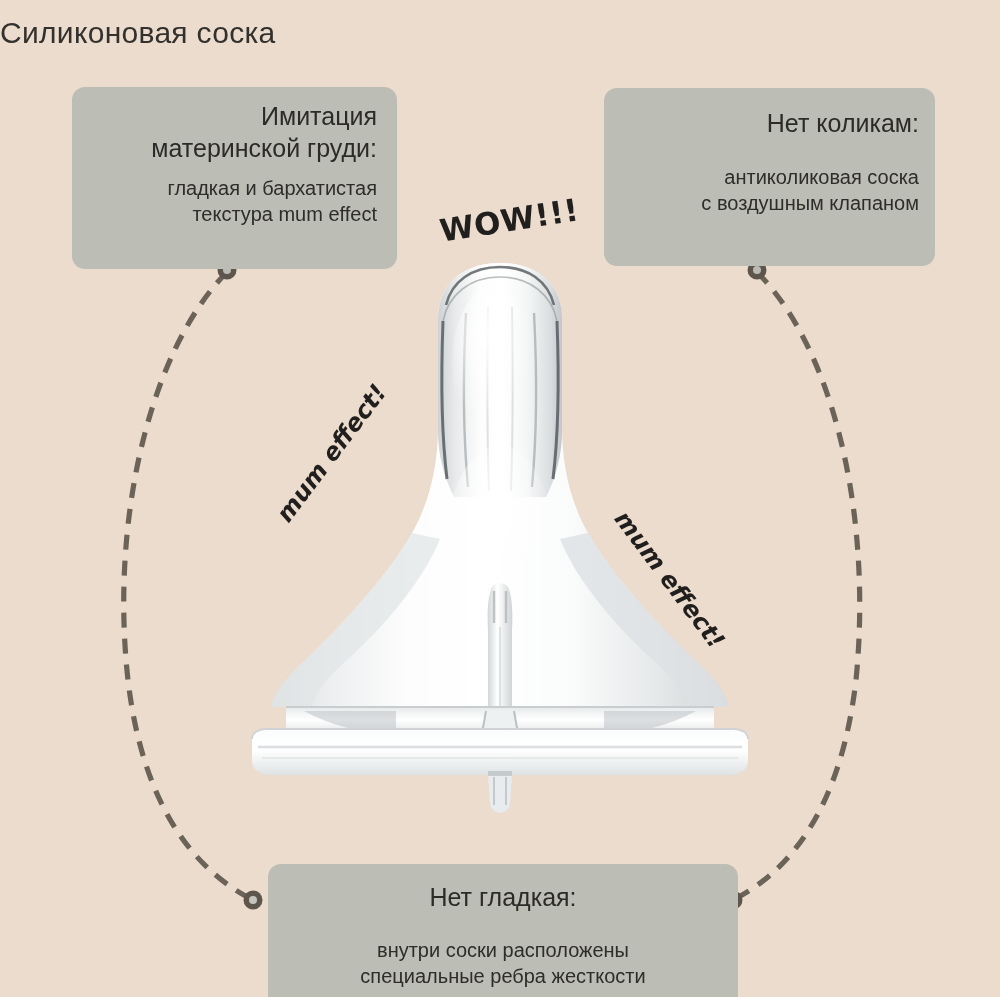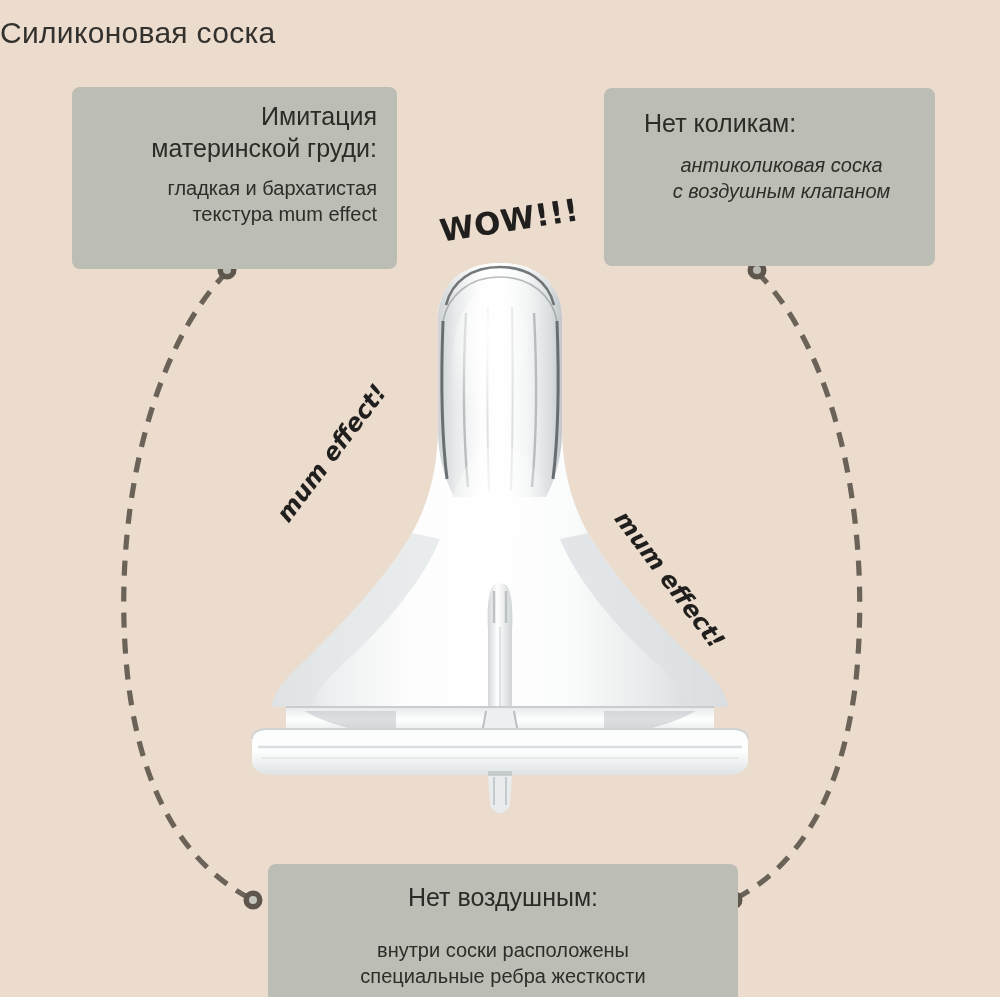"Имитация" .callout { border-radius: 8px -> 13px }
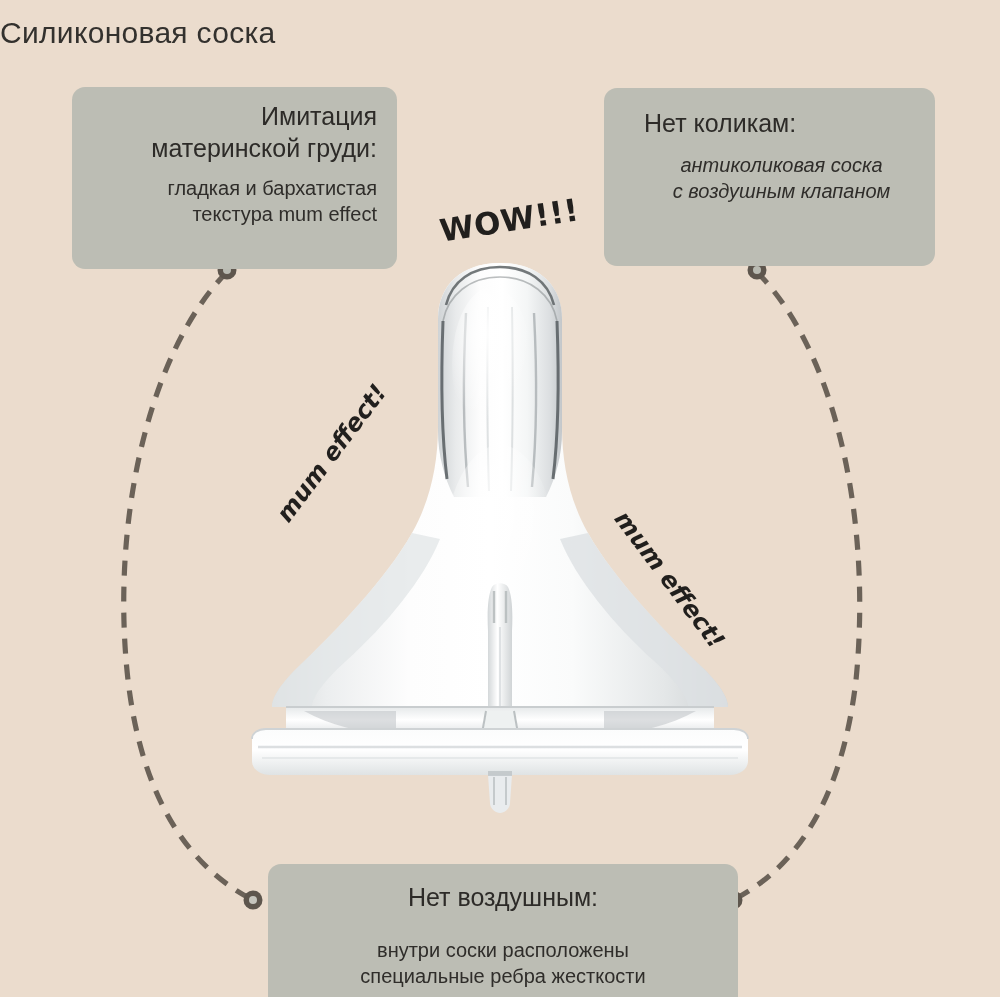"Нет коликам:" #callout-right .headline { text-align: left -> right }
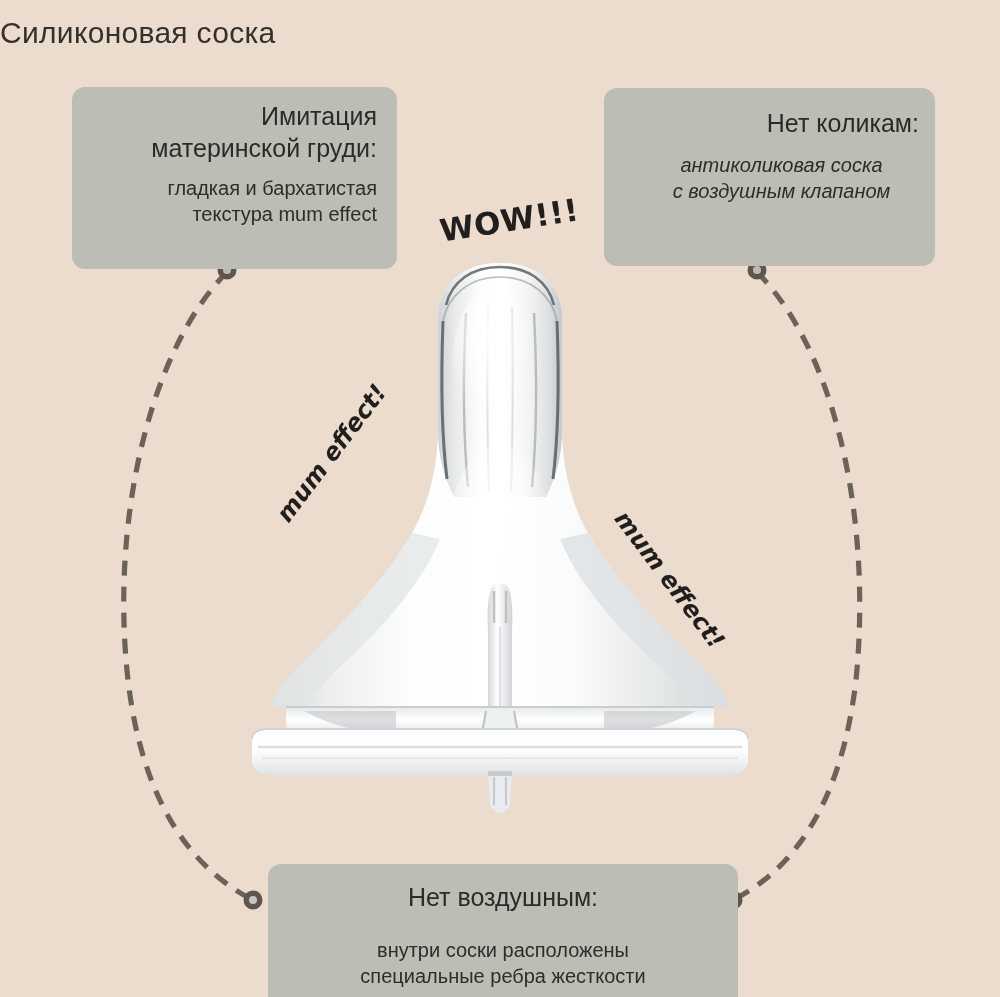"антиколиковая соска" #callout-right .sub { font-style: italic -> none; margin-top: 12px -> 24px; text-align: center -> right }
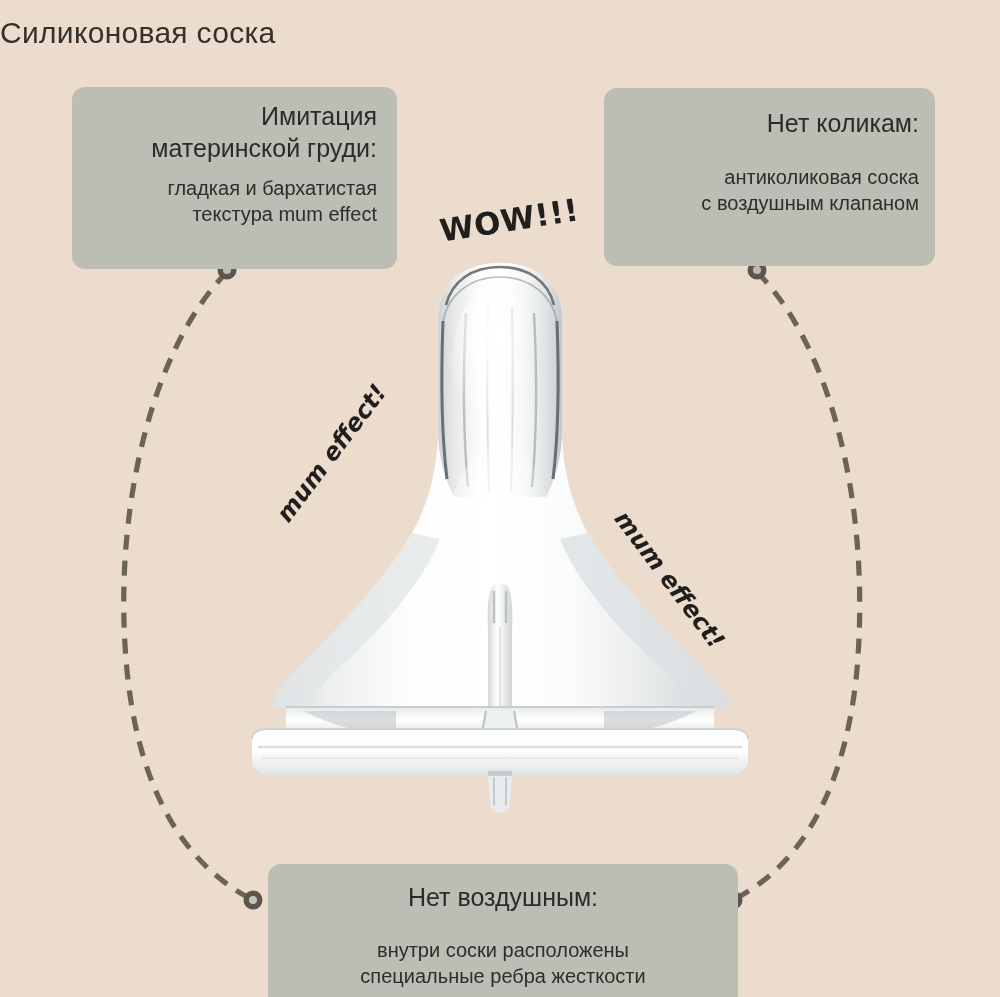"Нет воздушным:" div.headline { text: воздушным -> гладкая }
